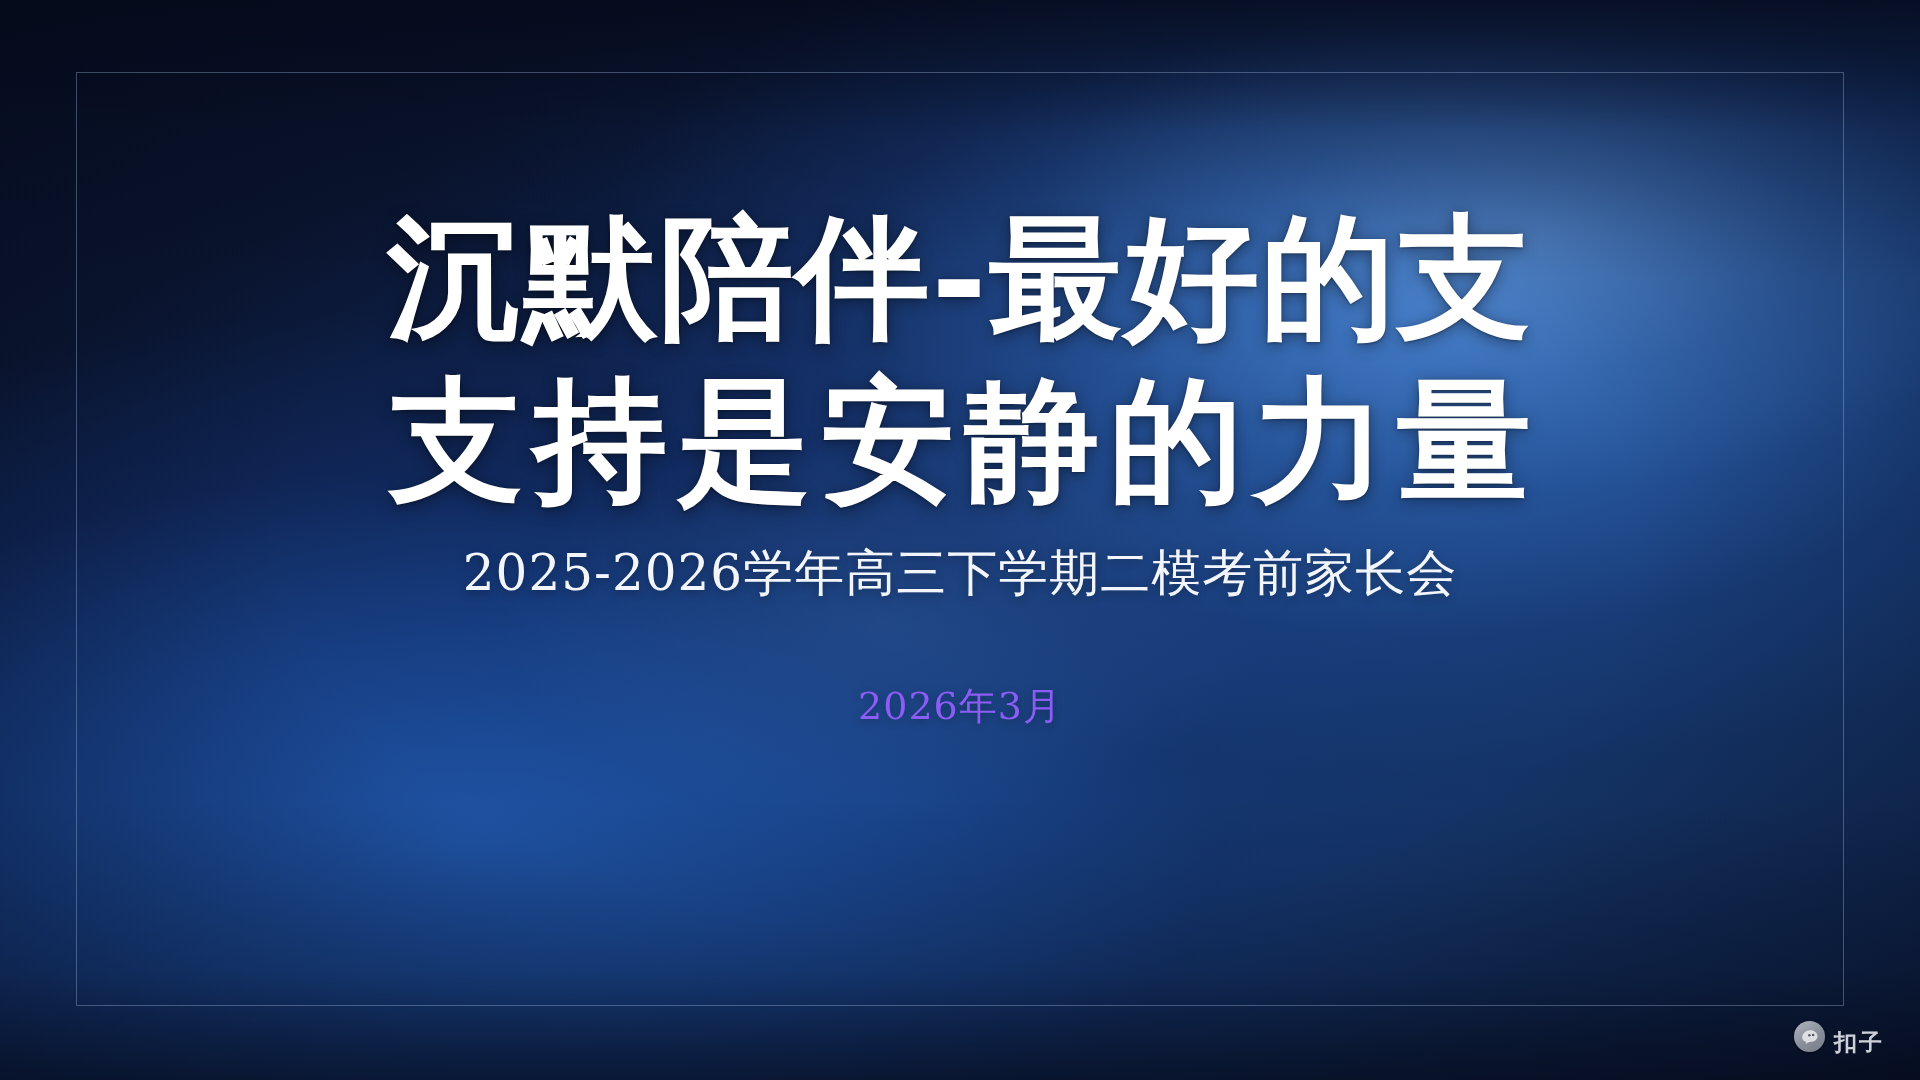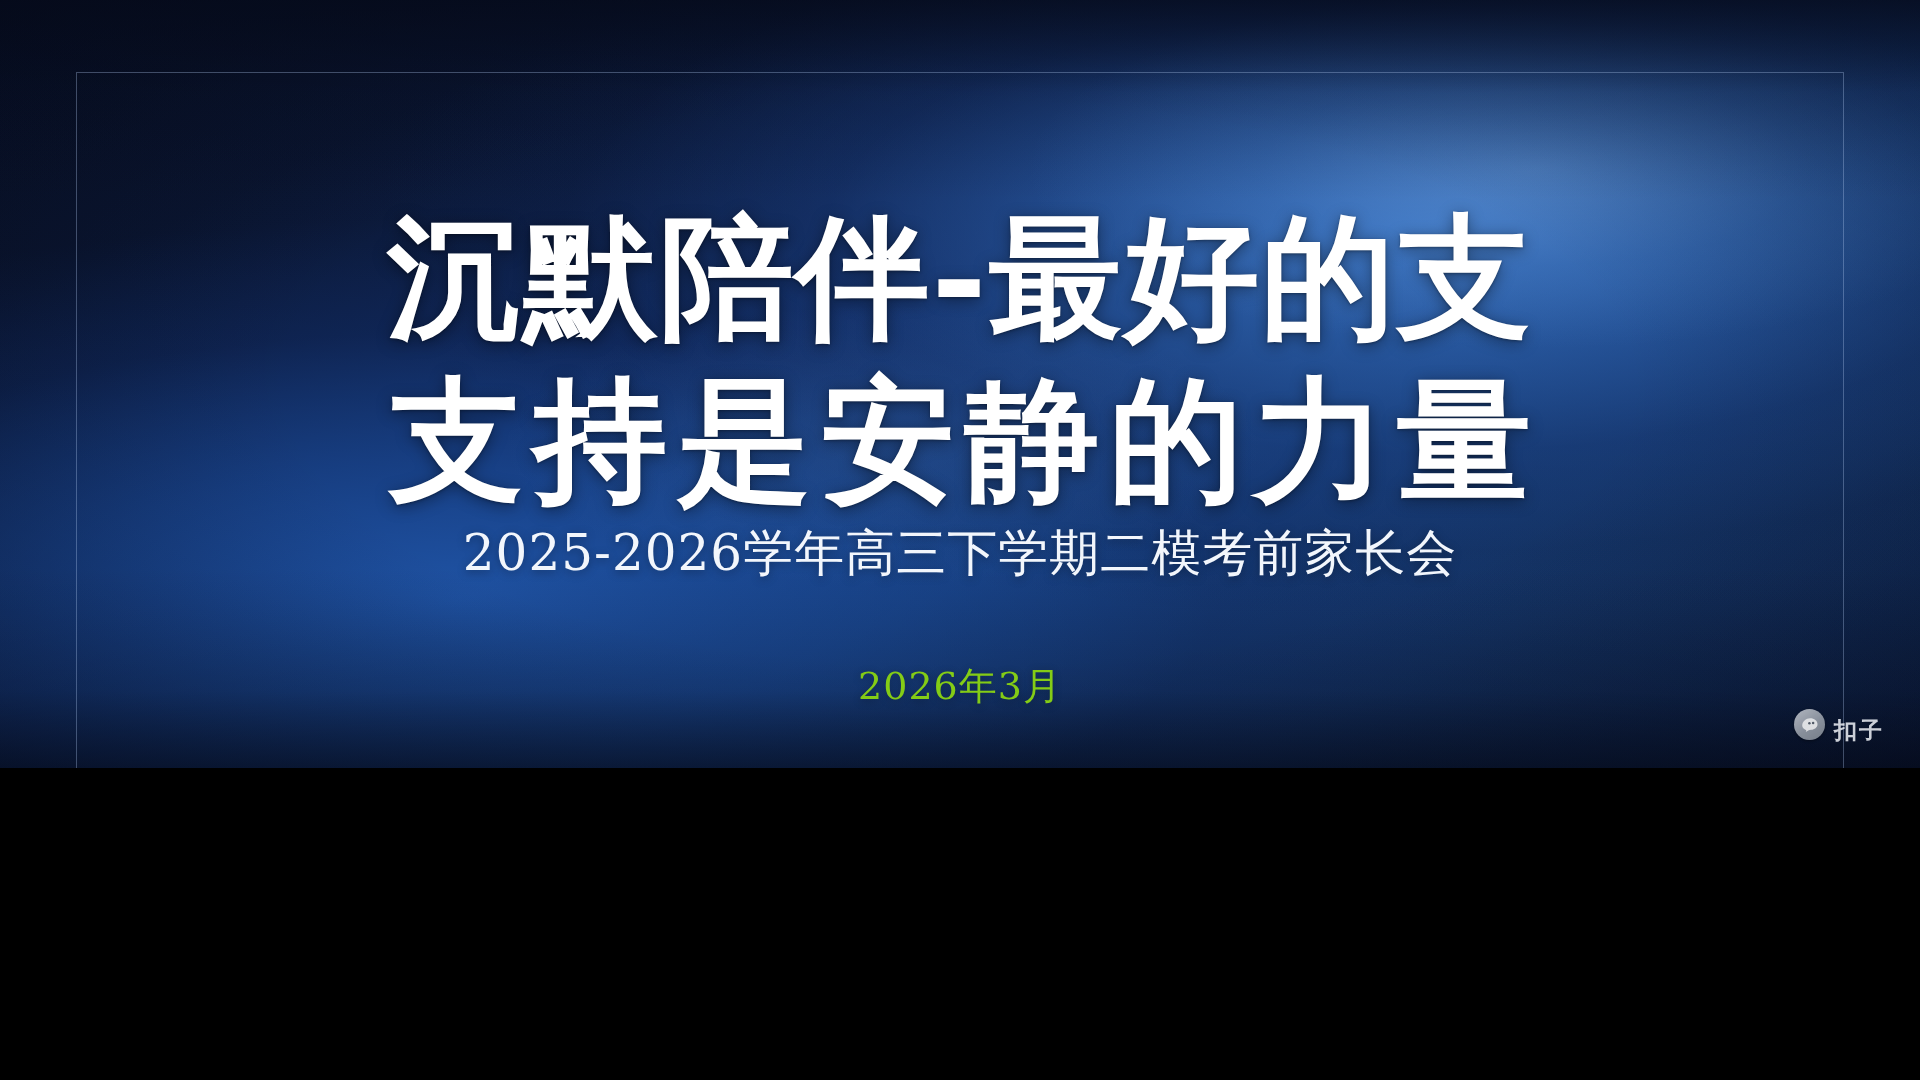"沉默陪伴-最好的支" .slide { height: 768px -> 1080px }
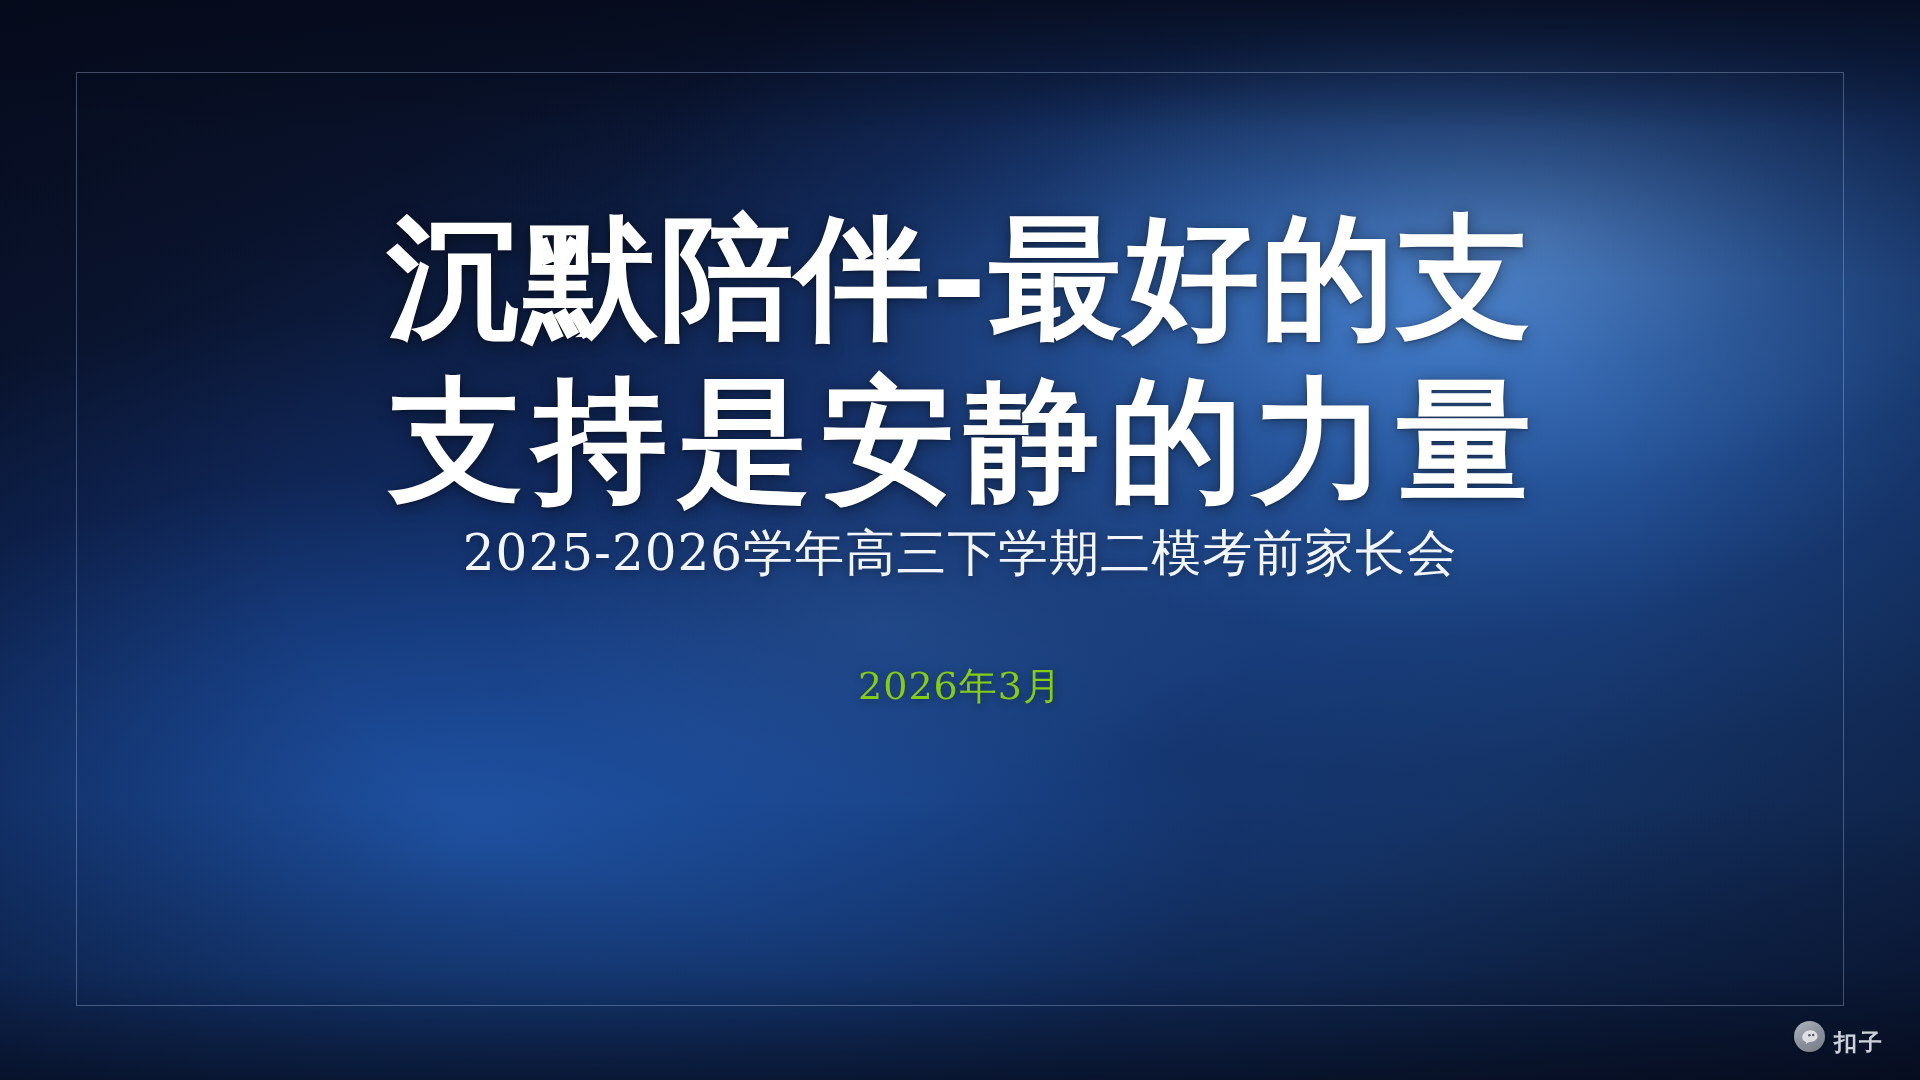"2025-2026学年高三下学期二模考前家长会" .subtitle { margin-top: none -> 20px }
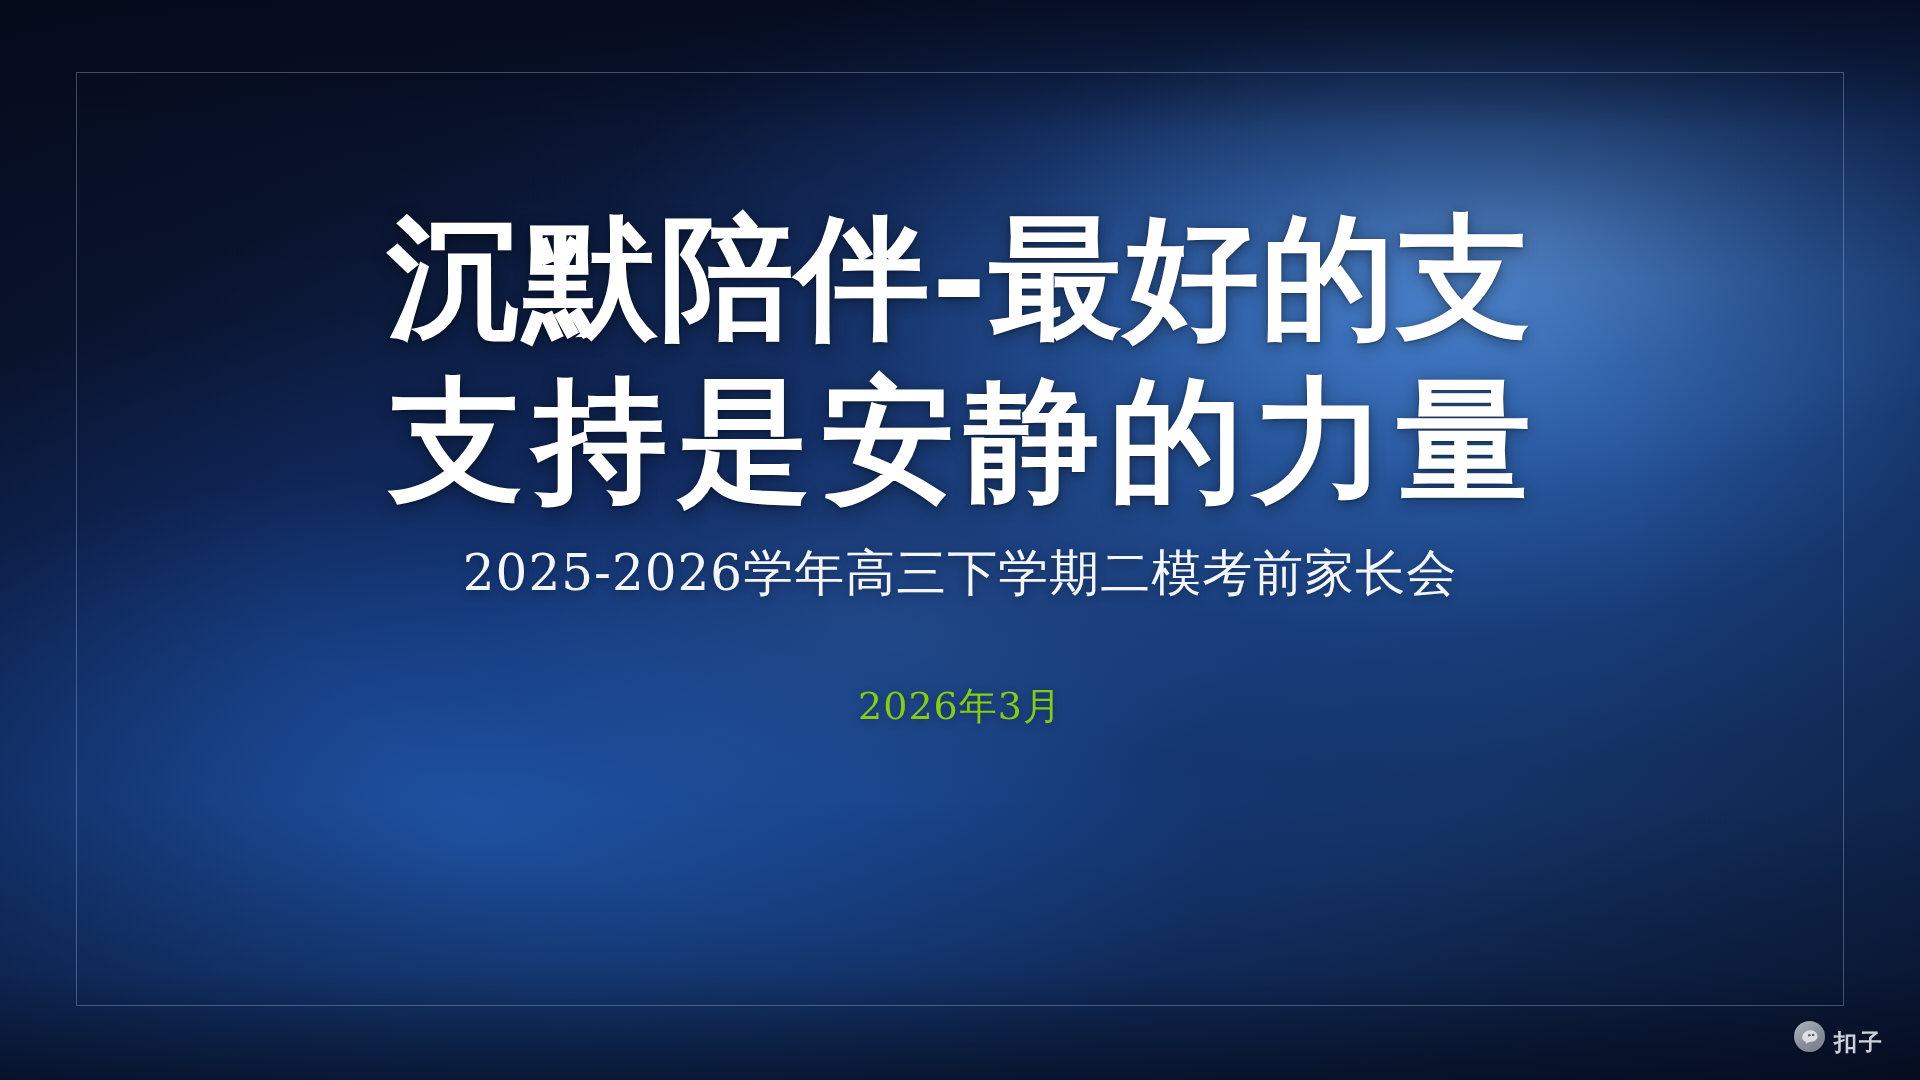"2026年3月" .date { color: #84cc16 -> #8b5cf6 }
